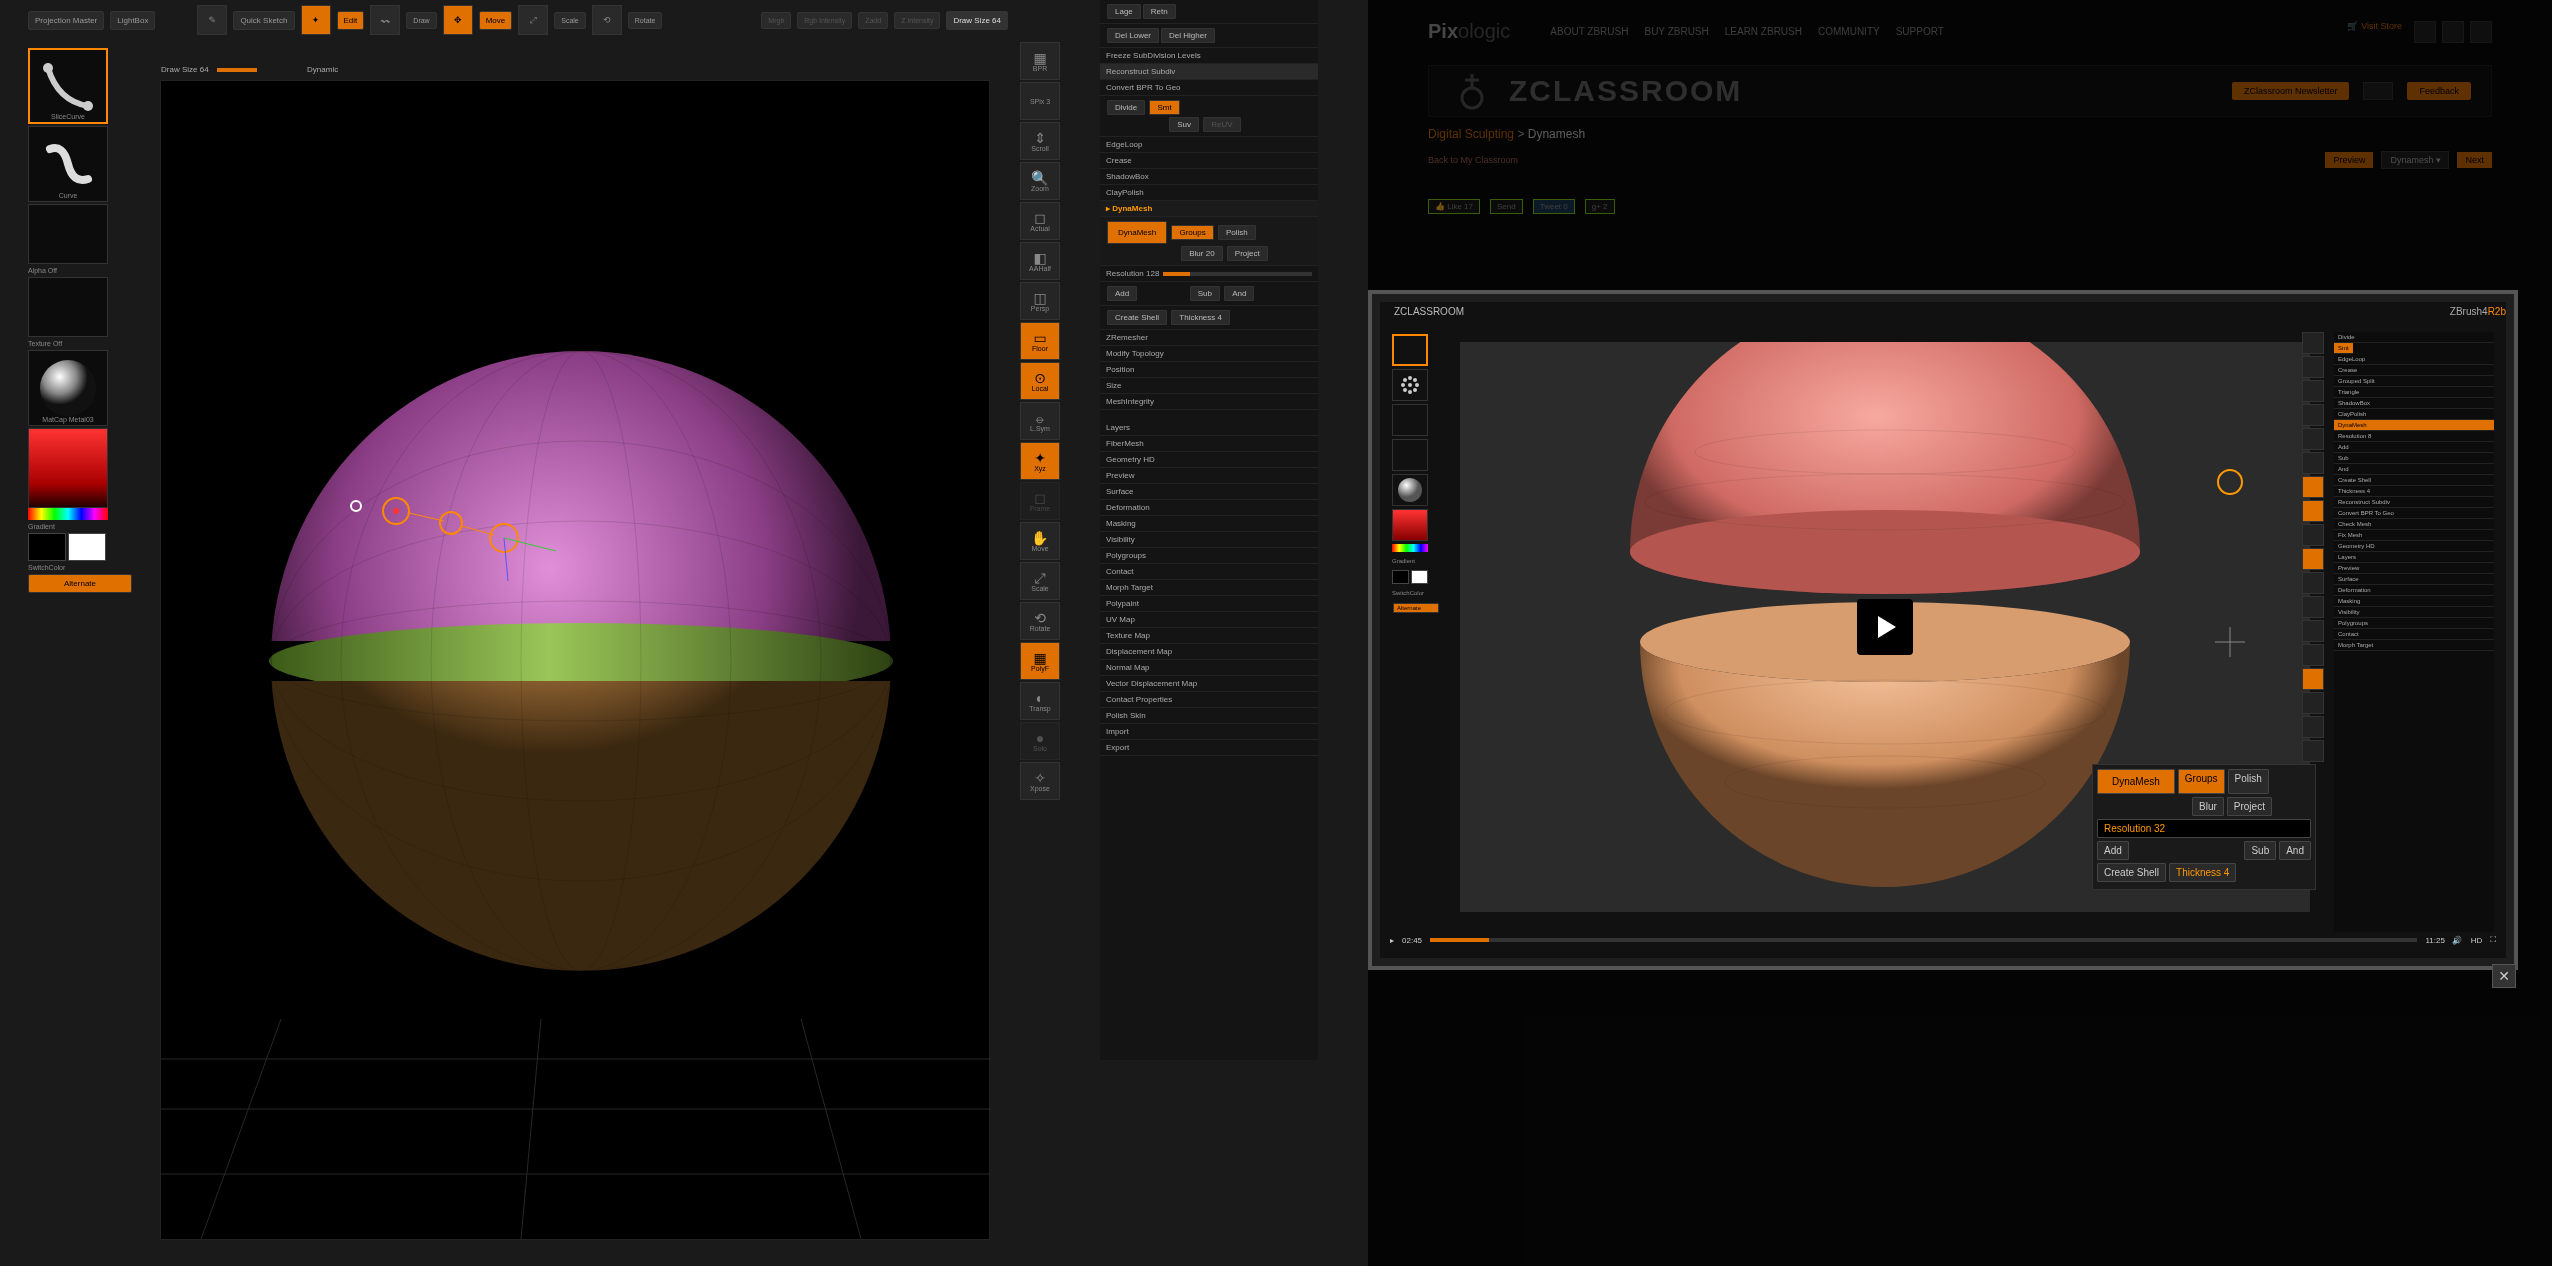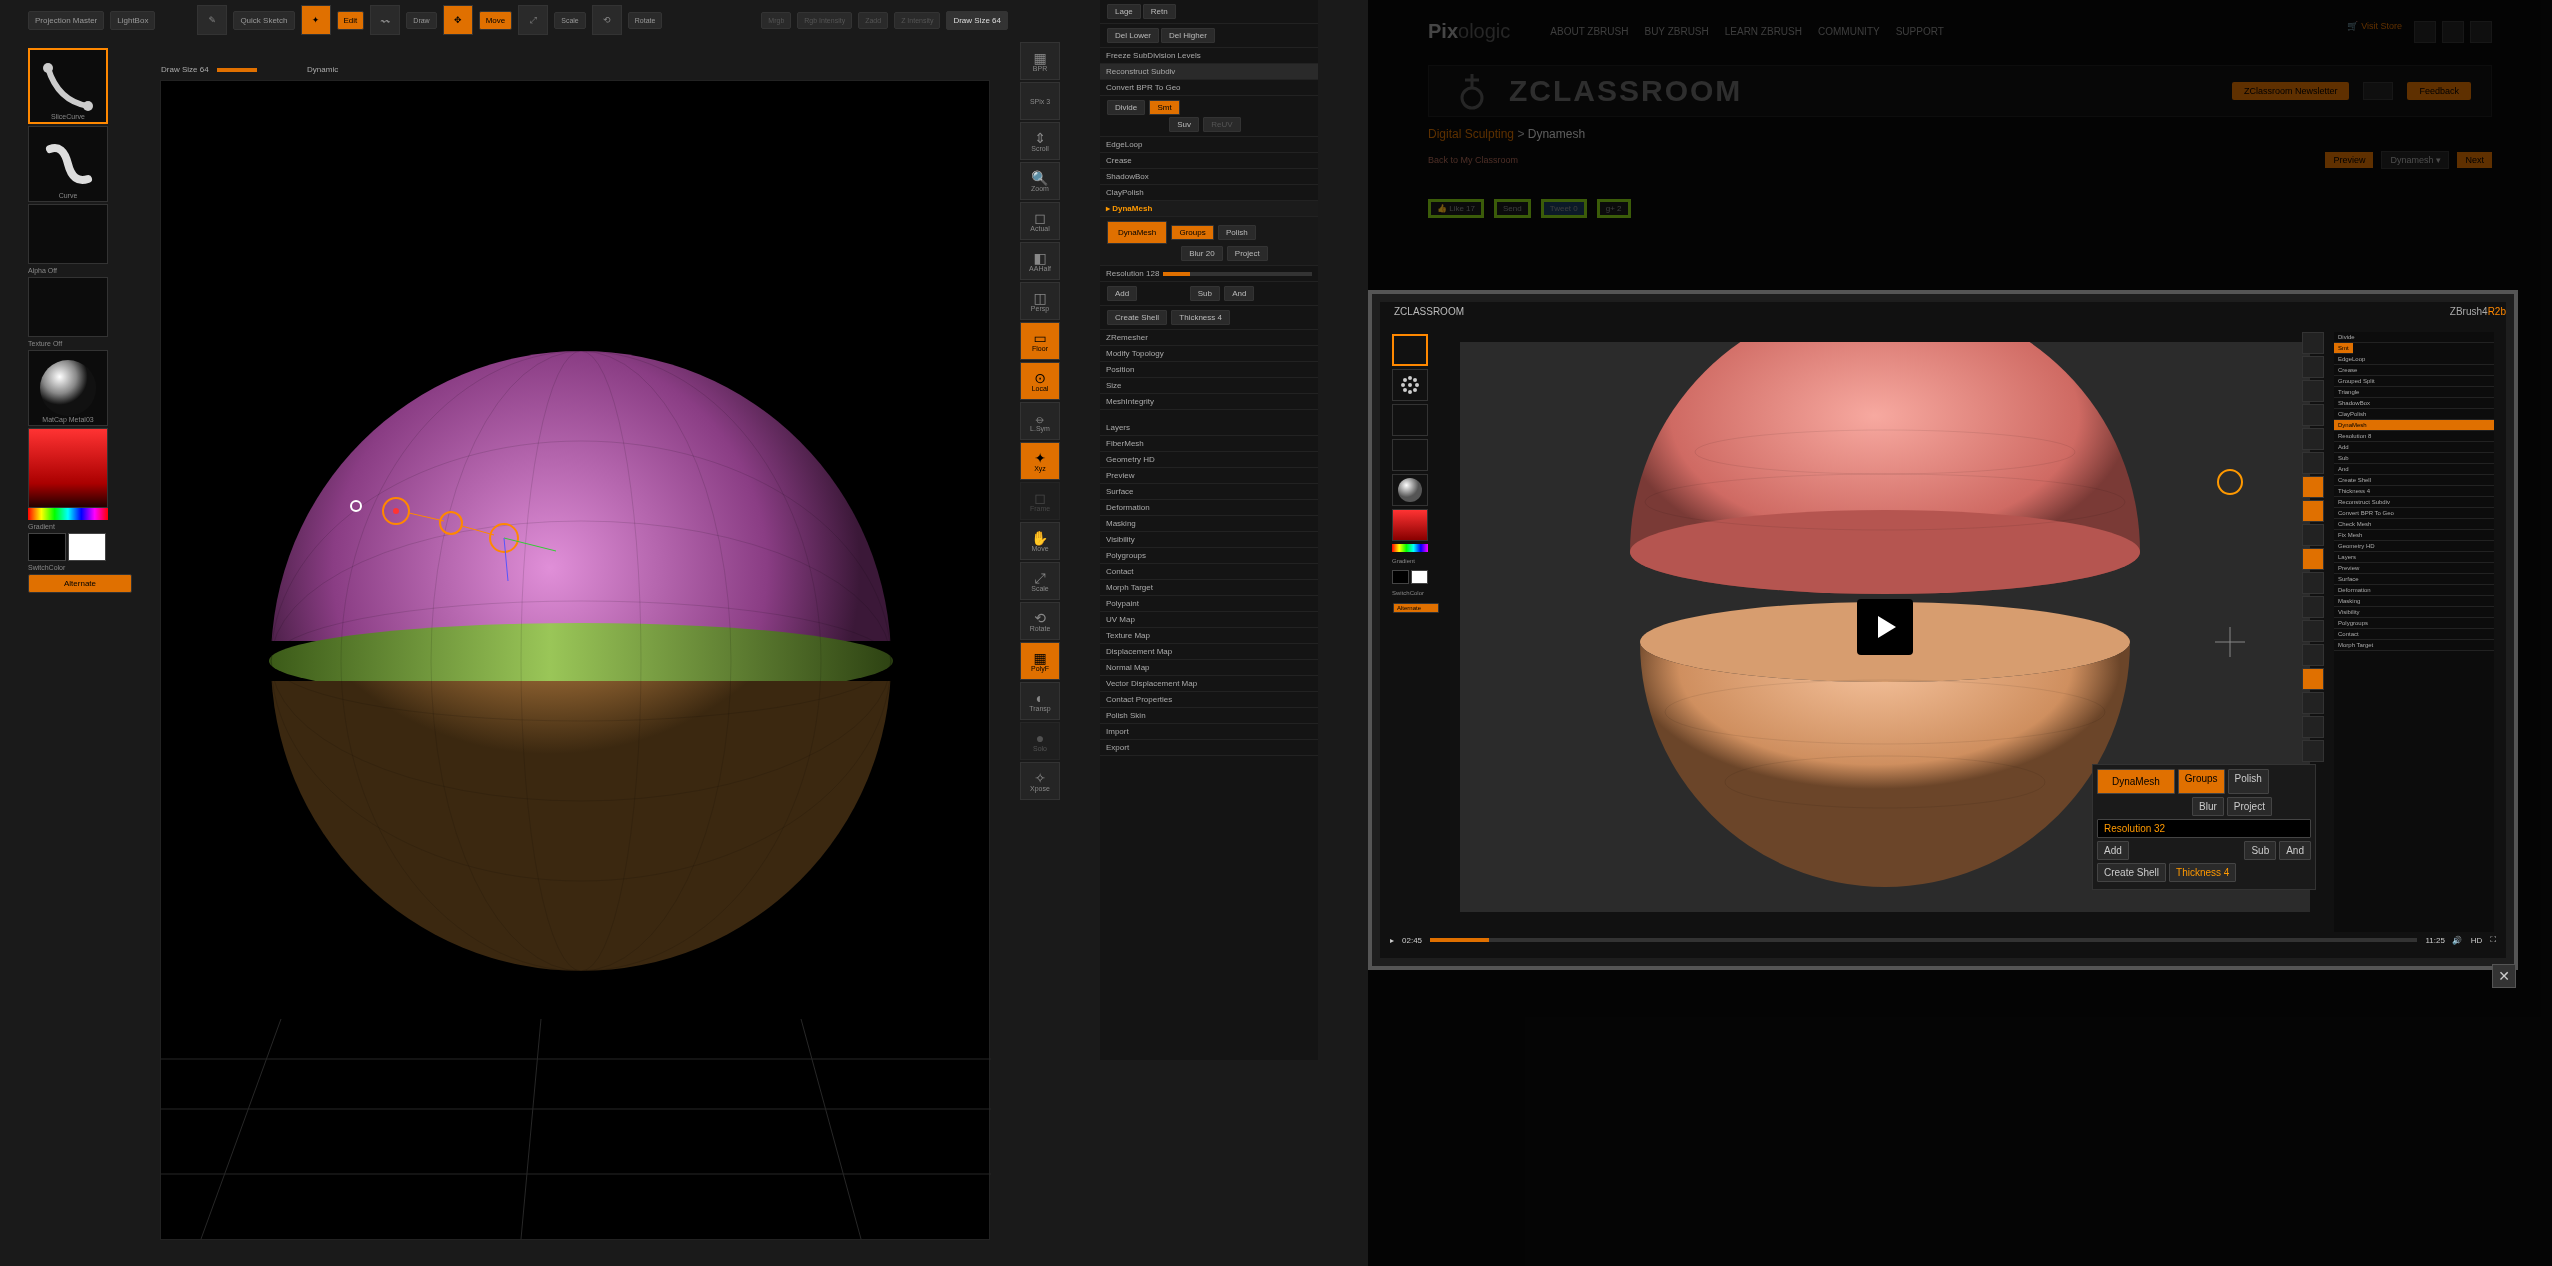"👍 Like 17" .fb-btn { border: 3px solid #84cc16 -> 1px solid #84cc16 }
